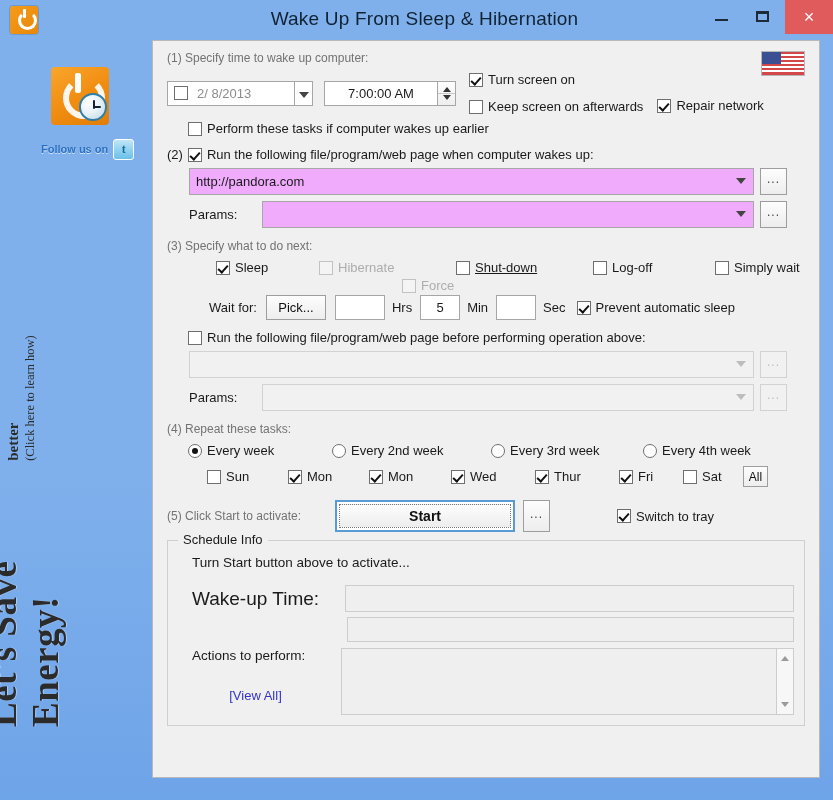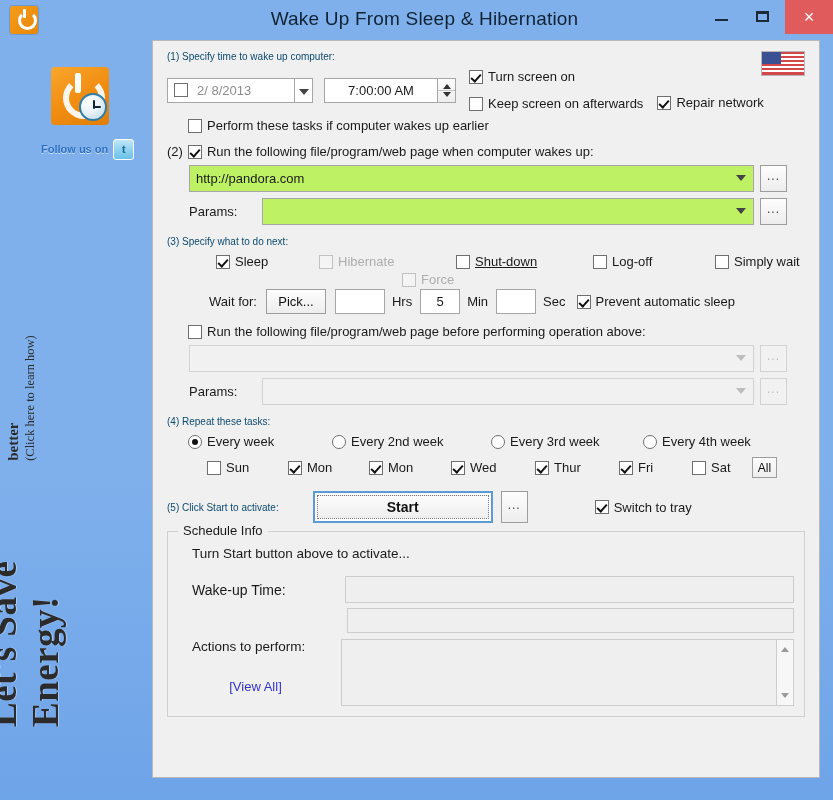"(1) Specify time to wake" .sec-title { color: #0c4a6e -> #737373; font-size: 10px -> 12px }
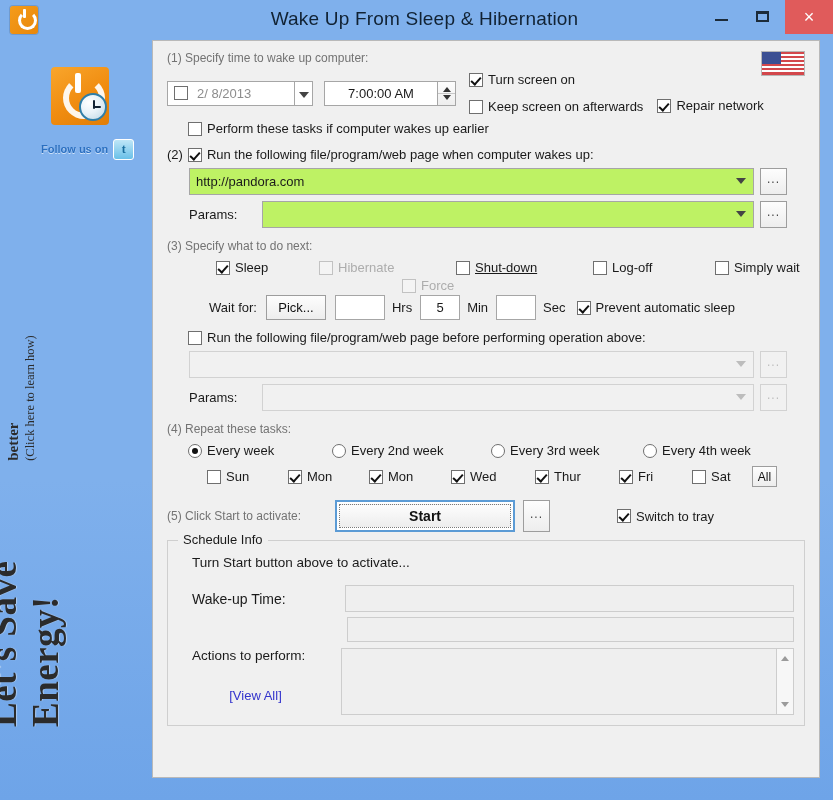"http://pandora.com" .combo { background: #bef264 -> #f0abfc }
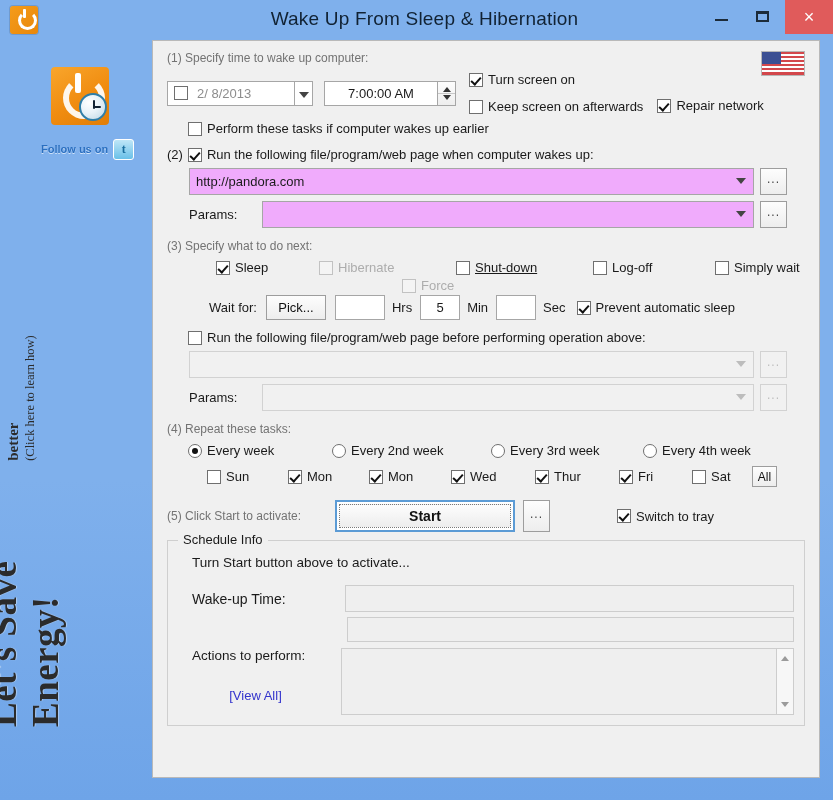"Fri" div.row { width: 73px -> 64px }
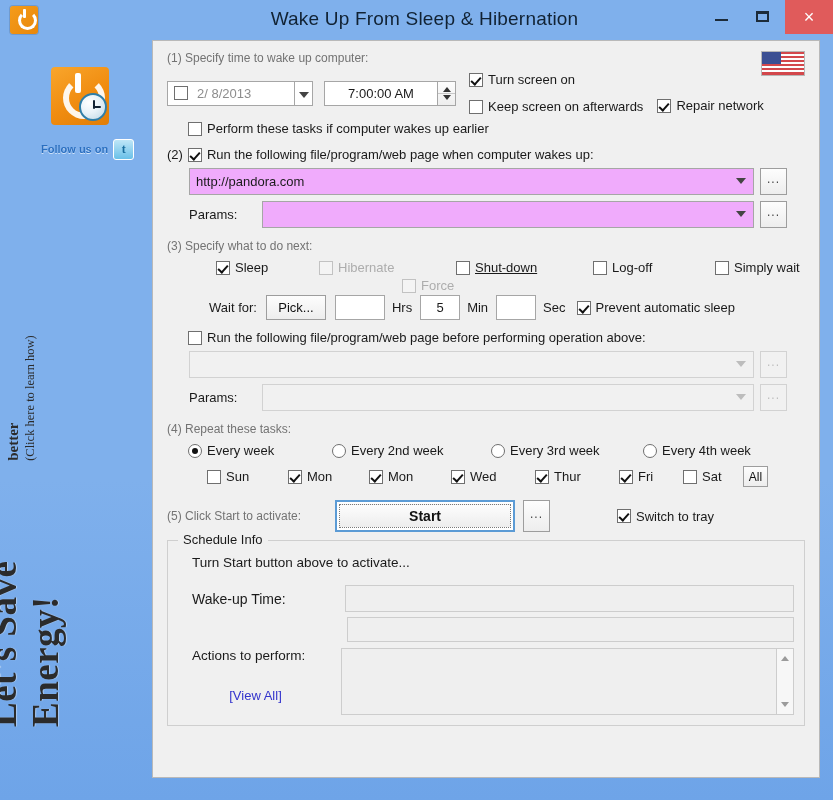"Wake-up Time:" span { font-size: 14px -> 19px }
